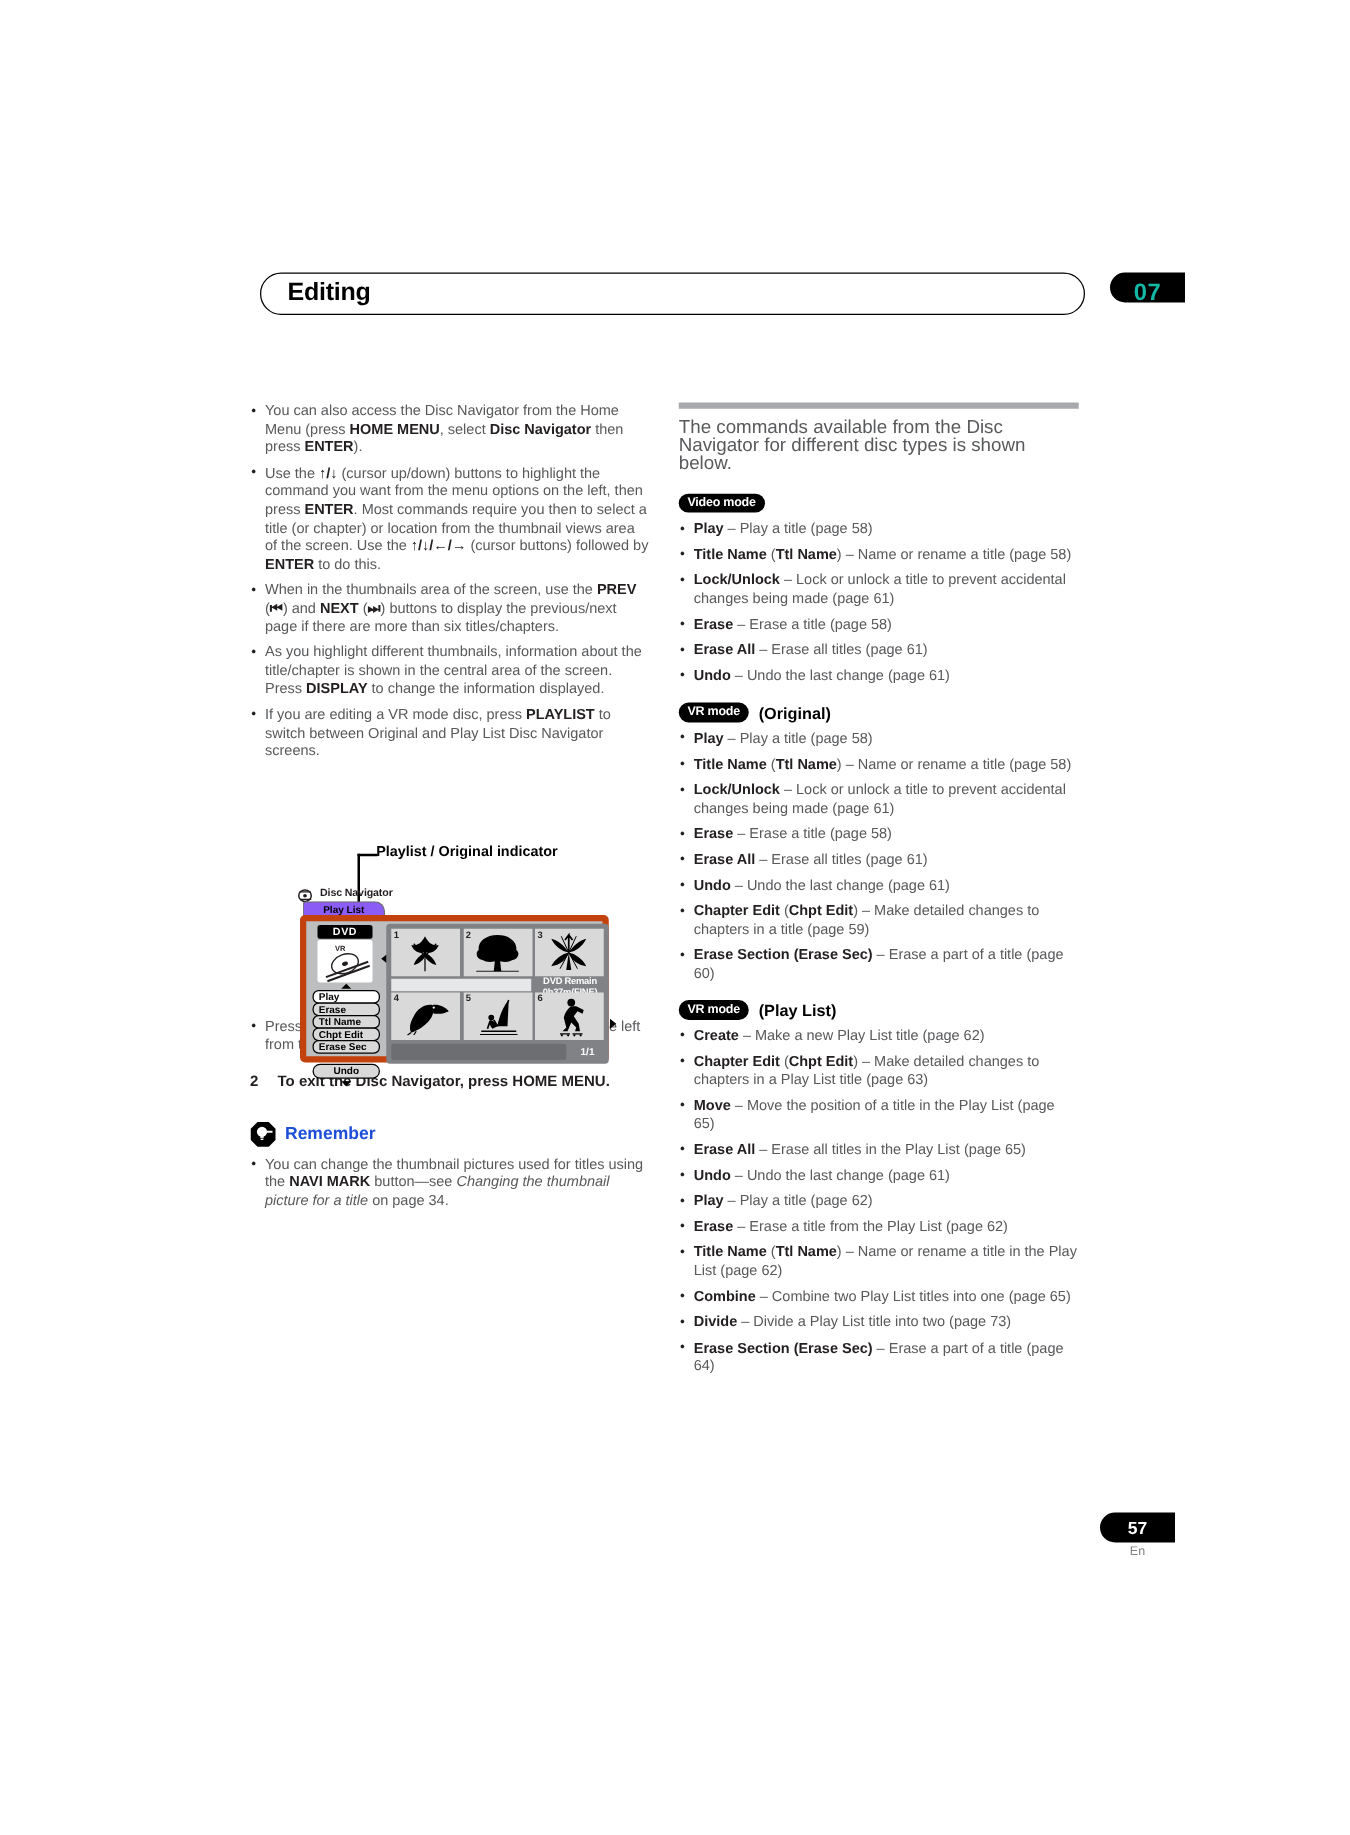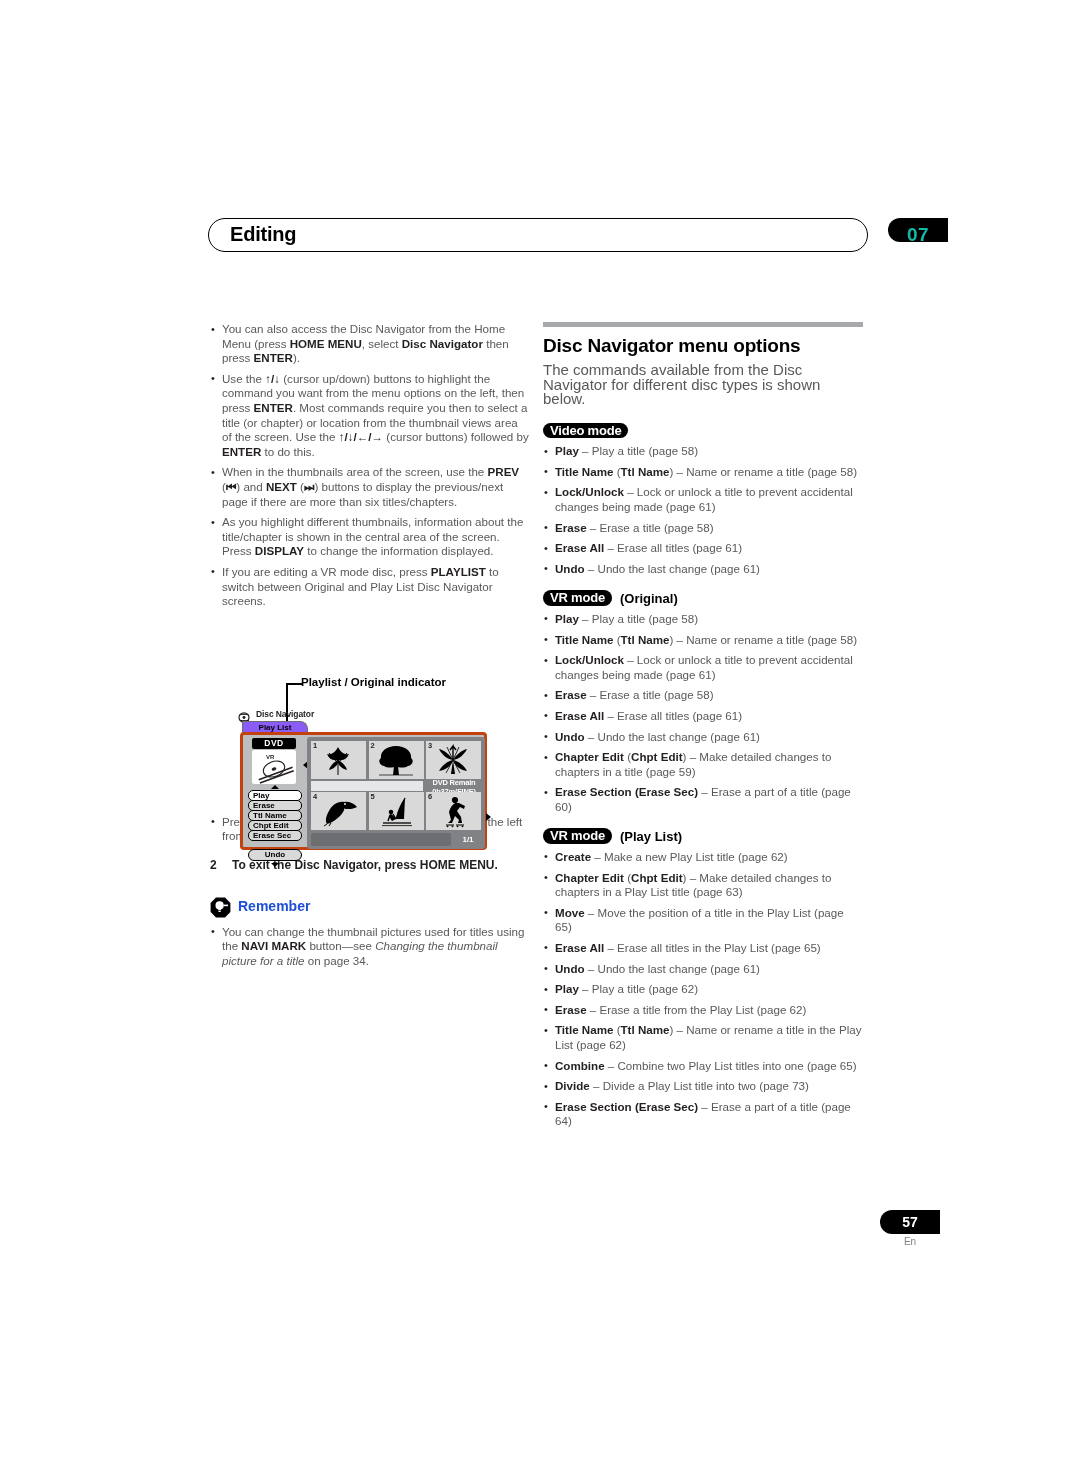"You can also access the" .col-left { left: 210px -> 200px }
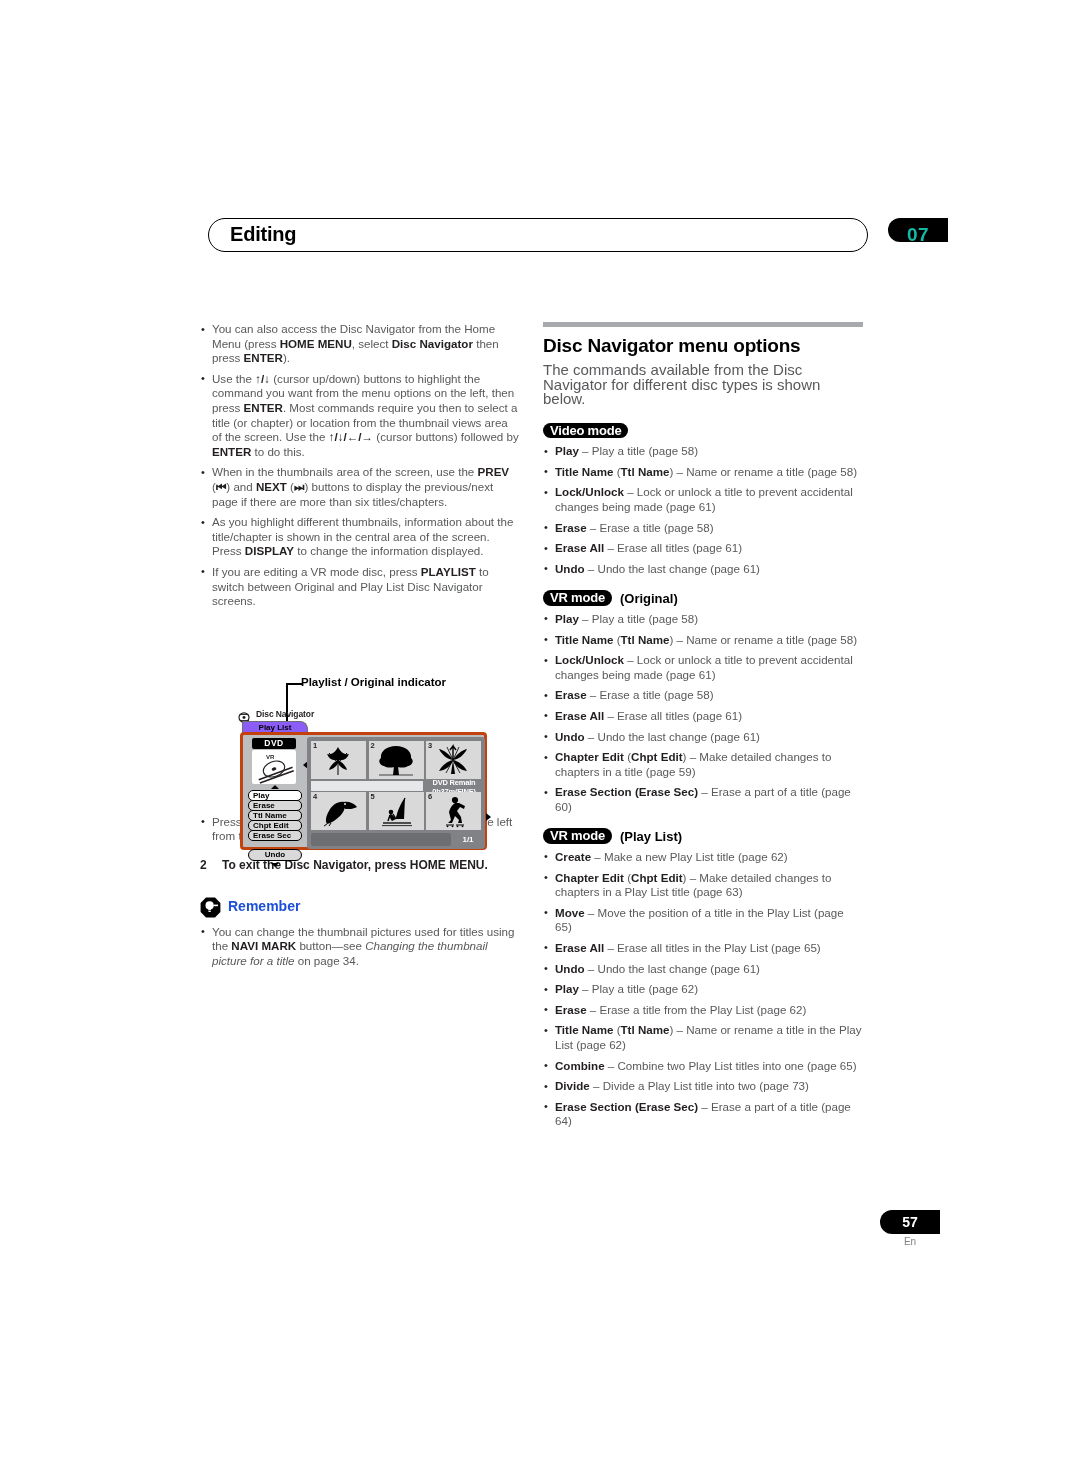"Disc Navigator menu options" div.sec-title { html: <div>Disc Navigator menu options</div> -> none }
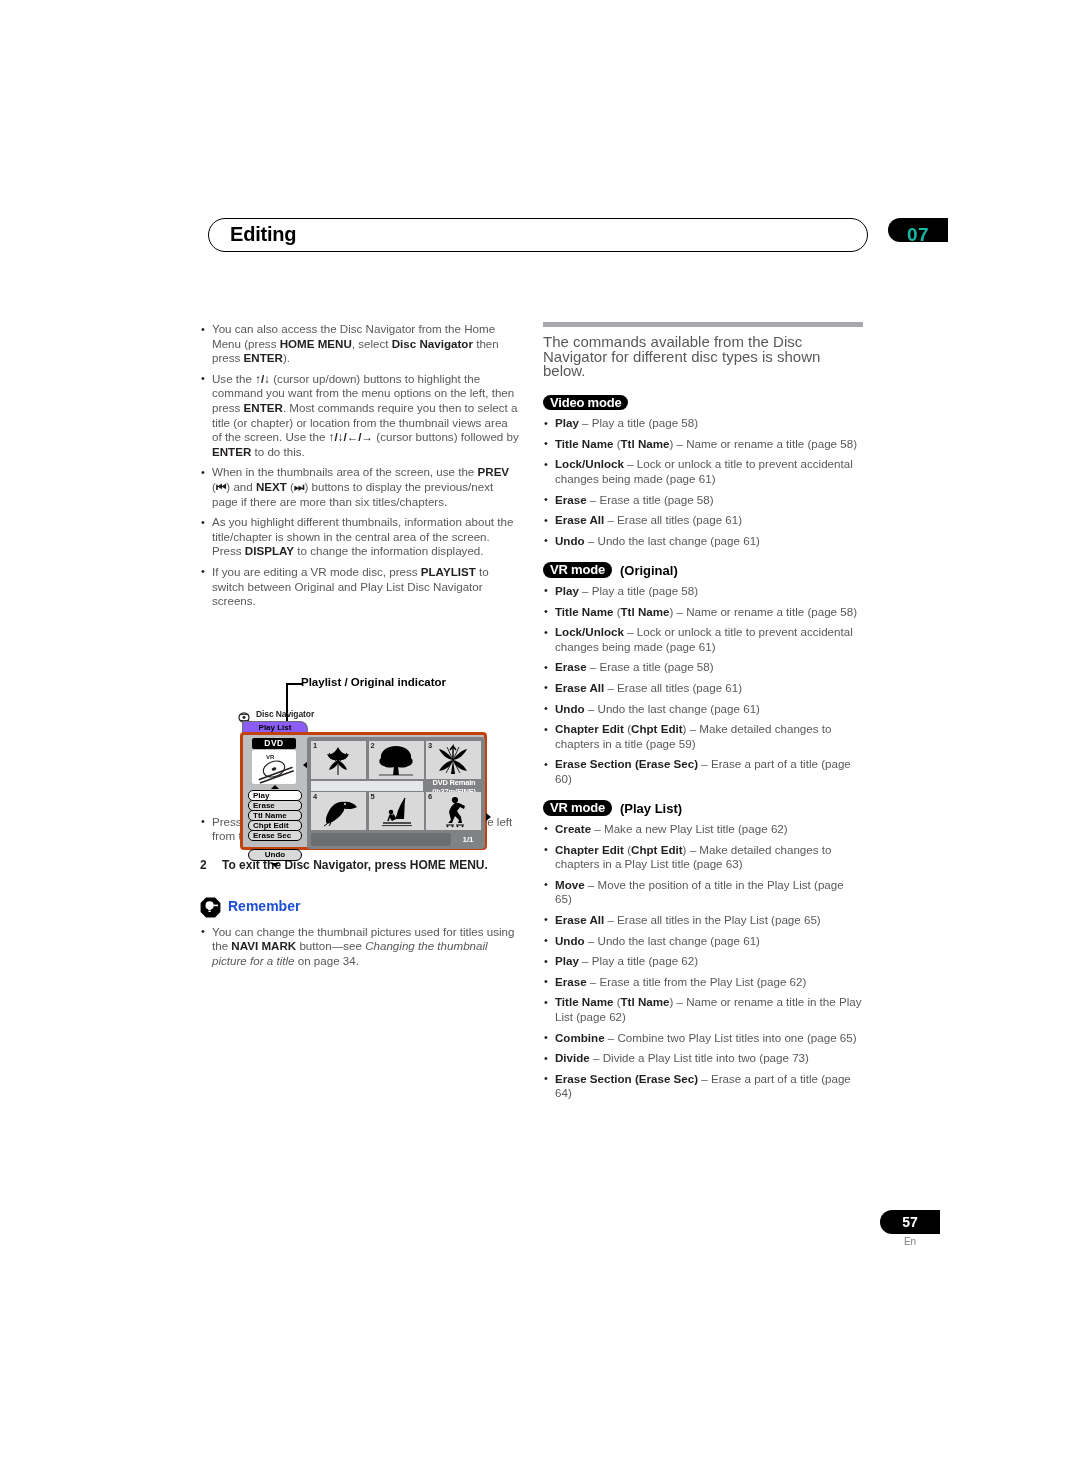"Video mode" .mode-badge { font-size: 13px -> 10px }
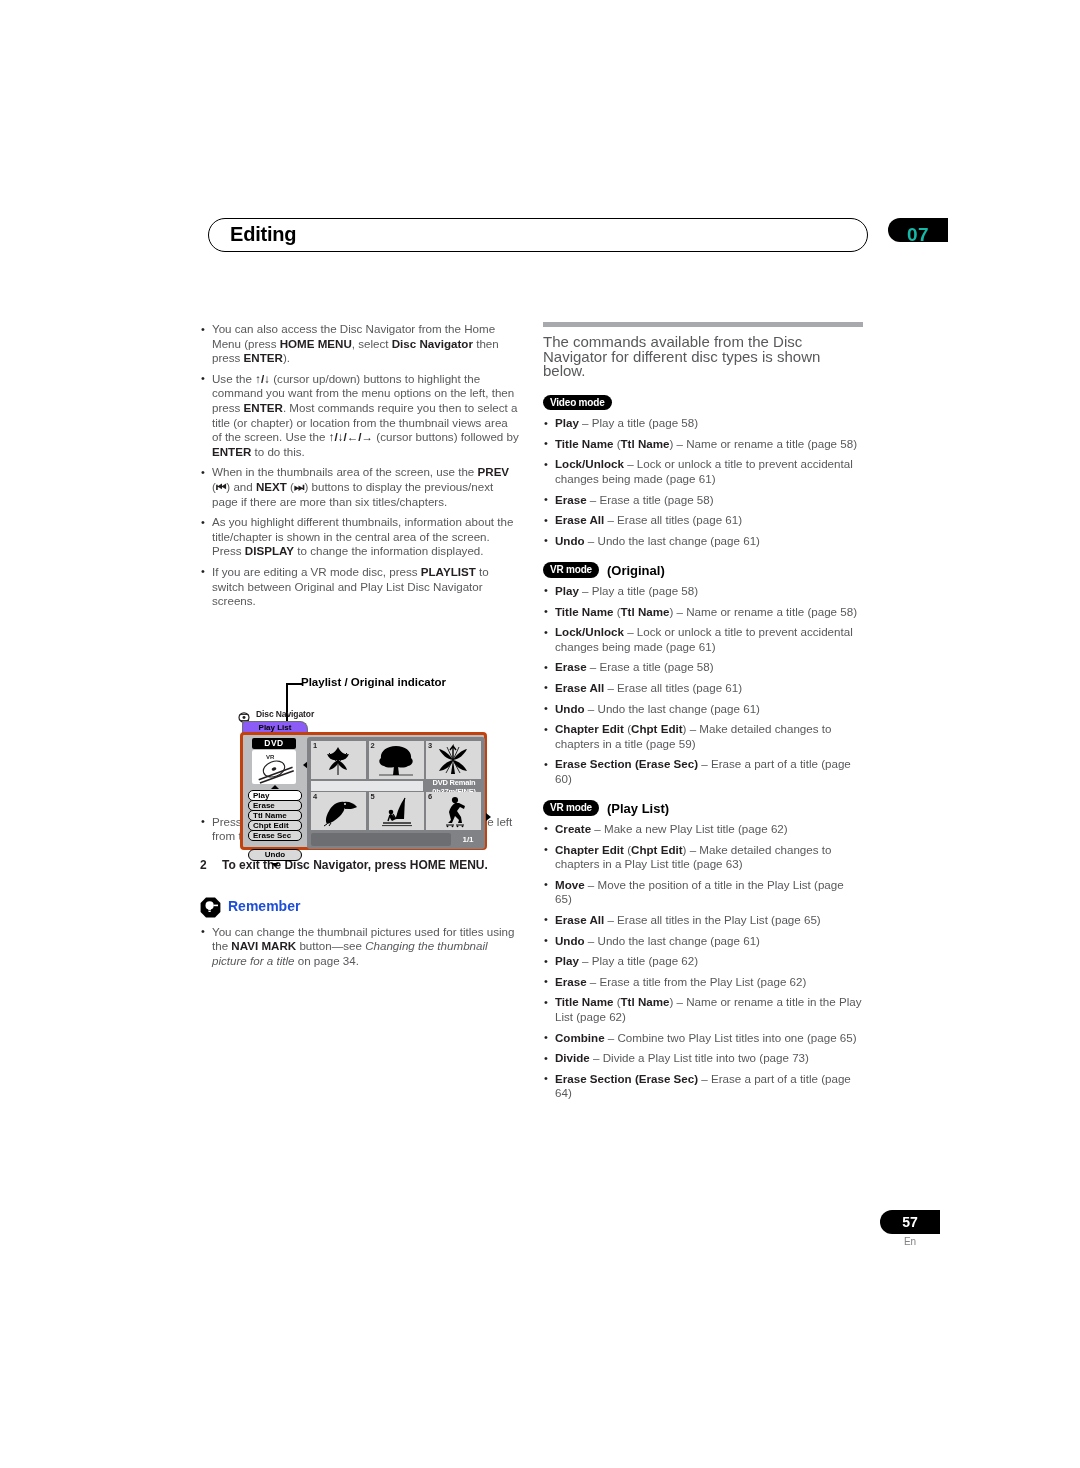"DVD" .dn-body { border: 3px solid #c2410c -> 5px solid #c2410c }
